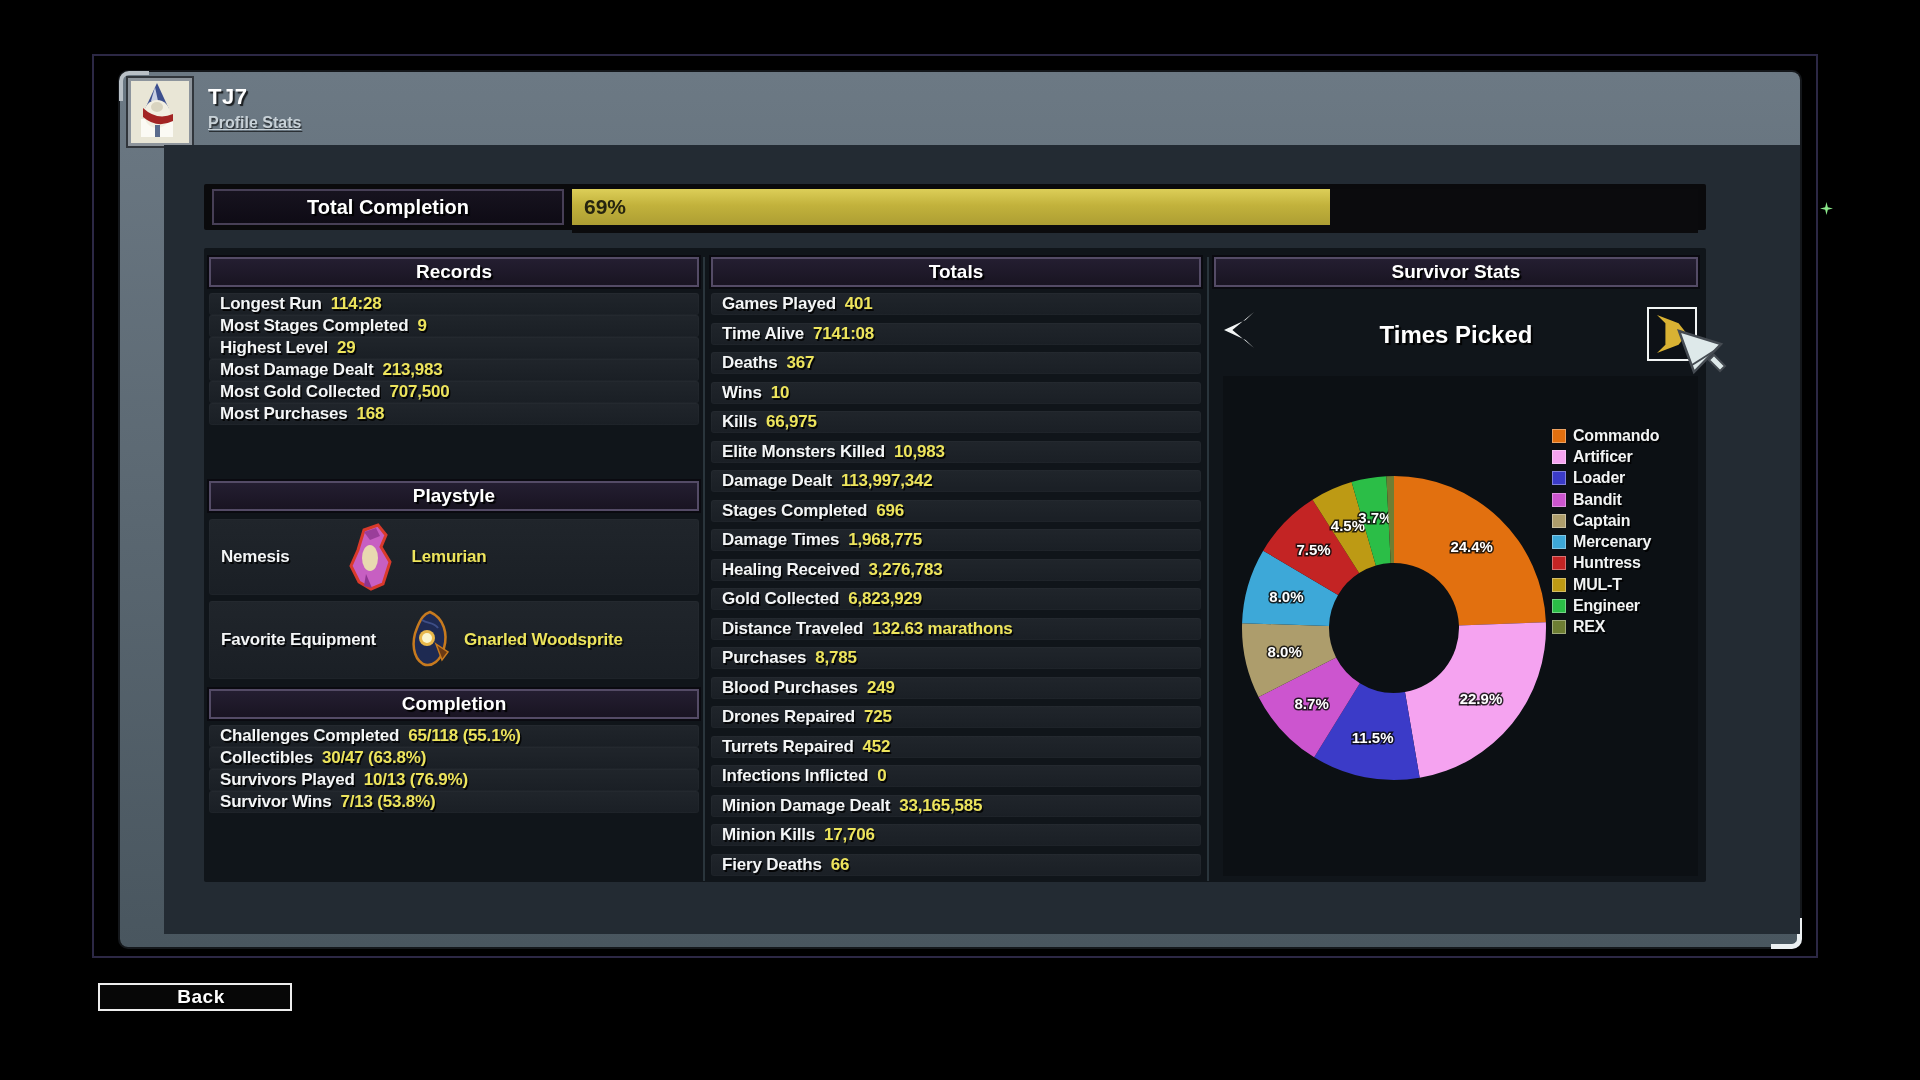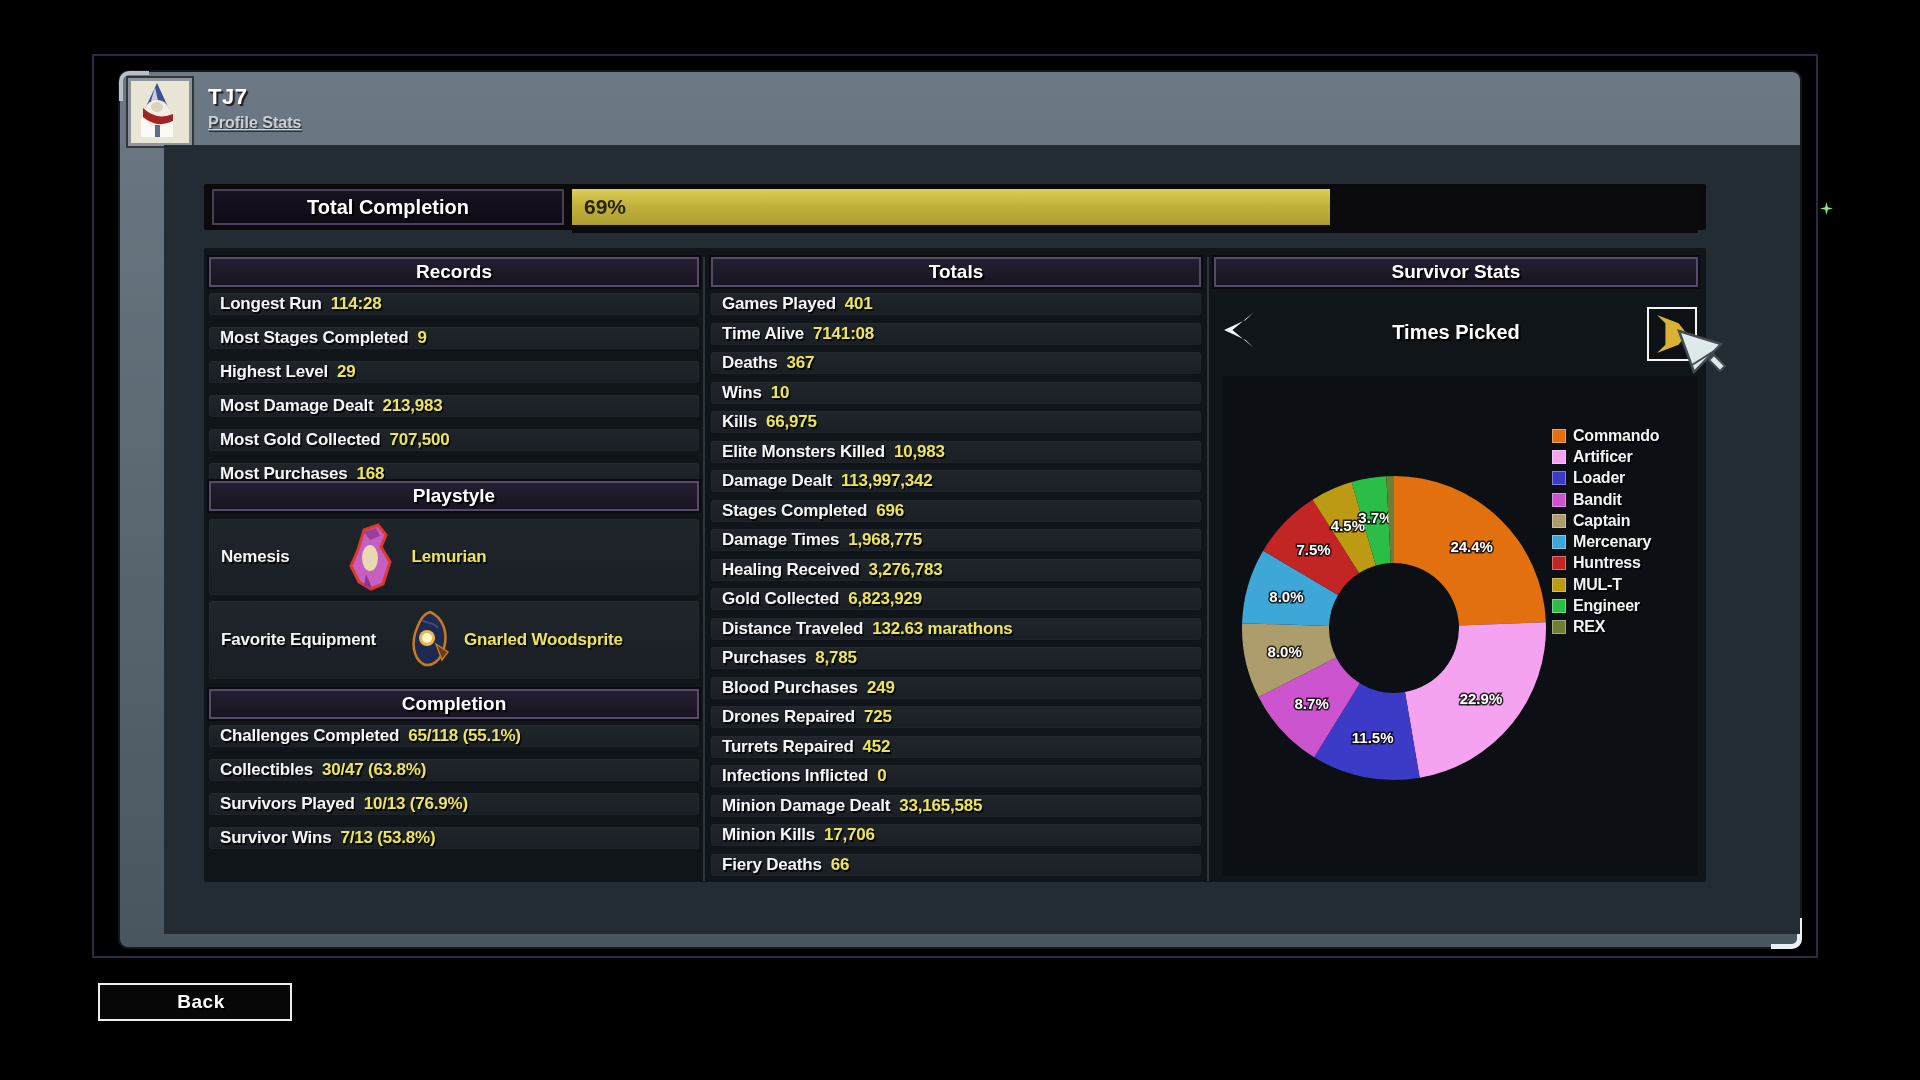"Longest Run" .gap8 { gap: 12px -> 0 }
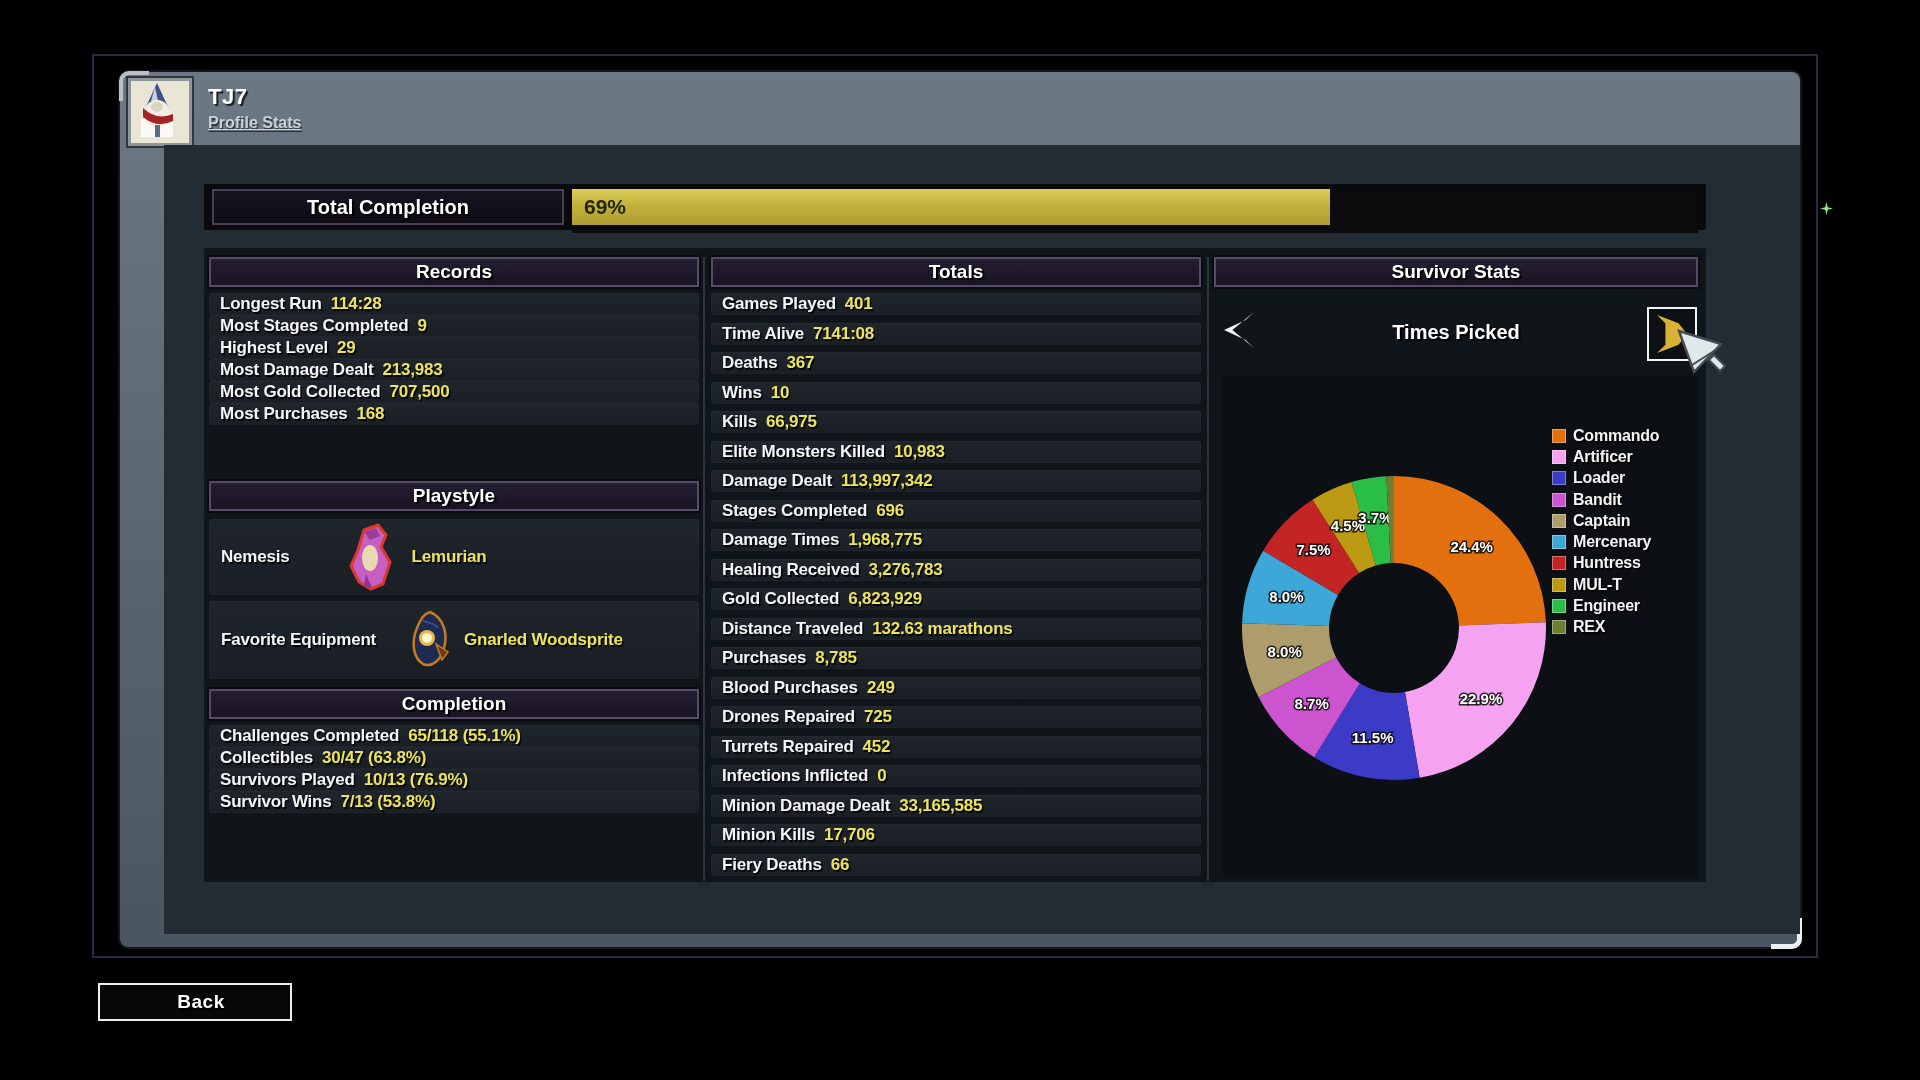"Times Picked" .carousel-title { font-size: 20px -> 24px }
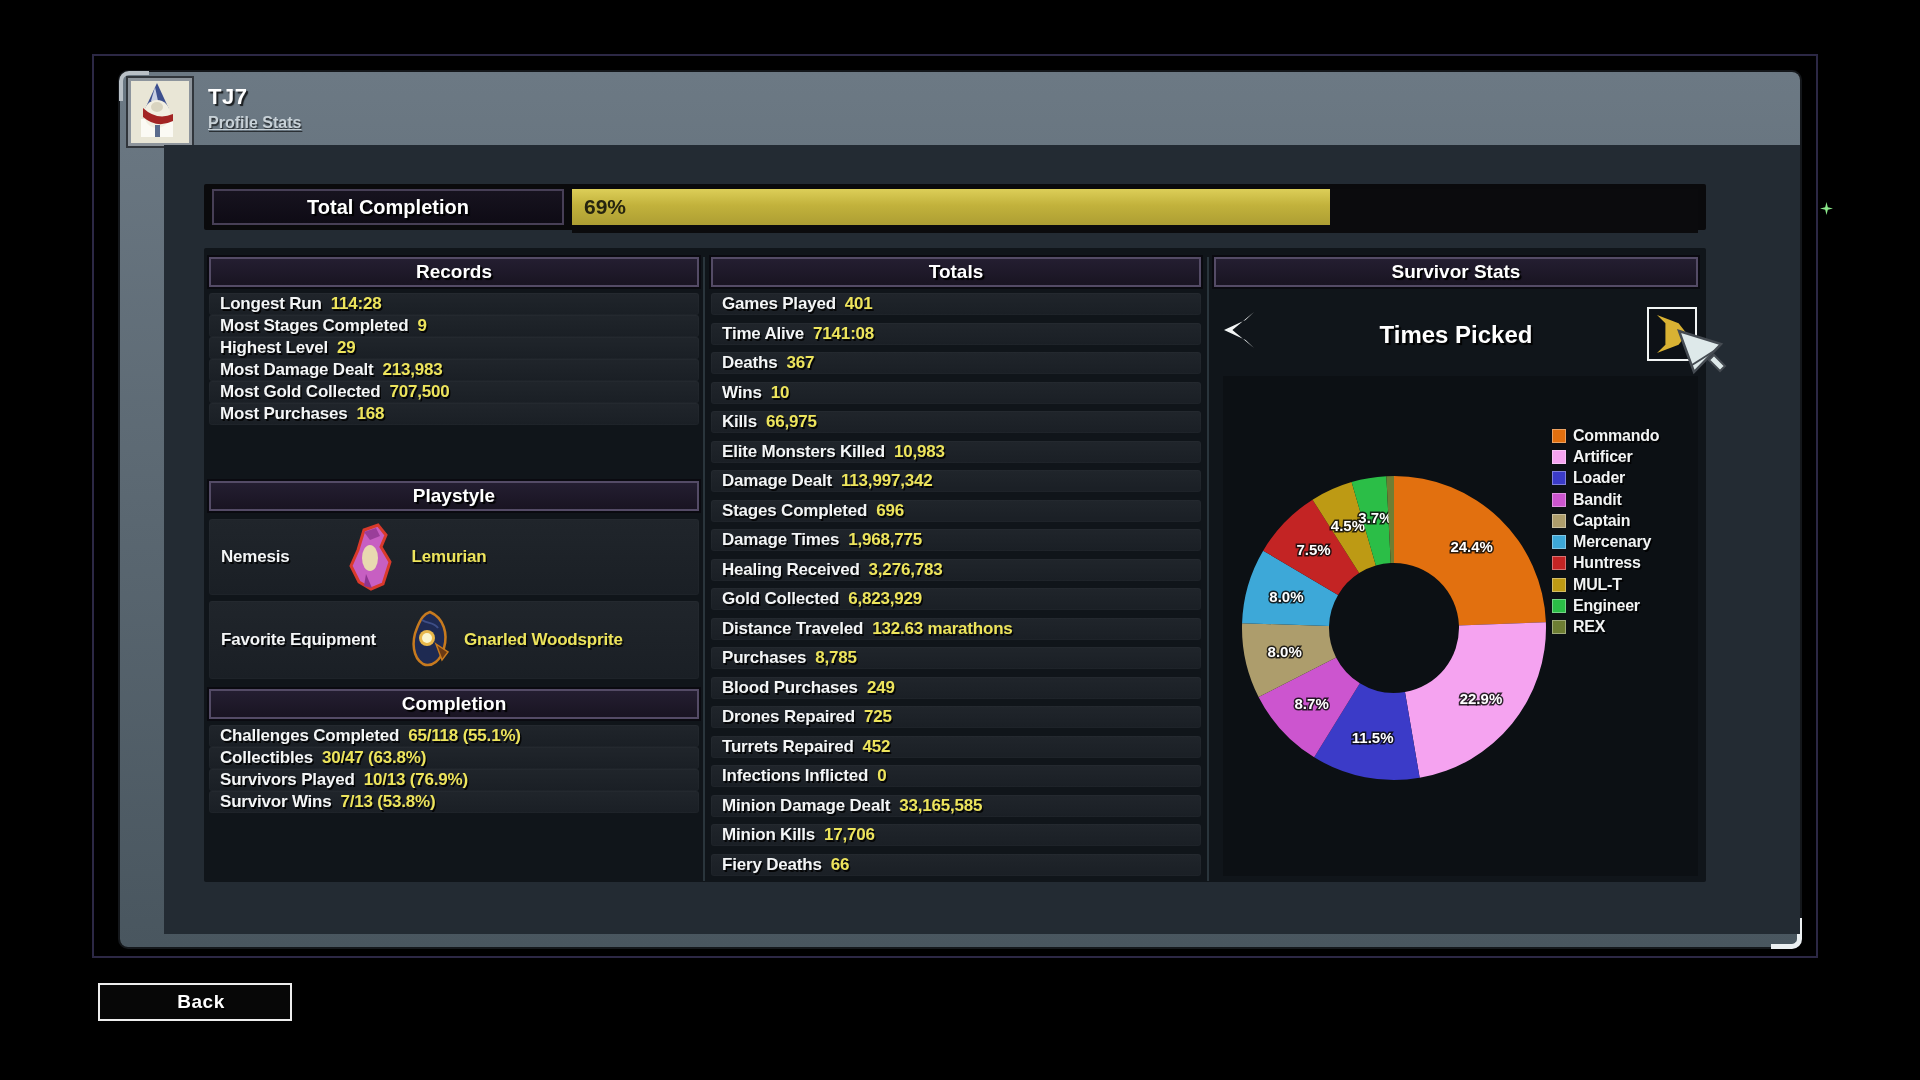"Back" .back-btn { height: 38px -> 28px }
